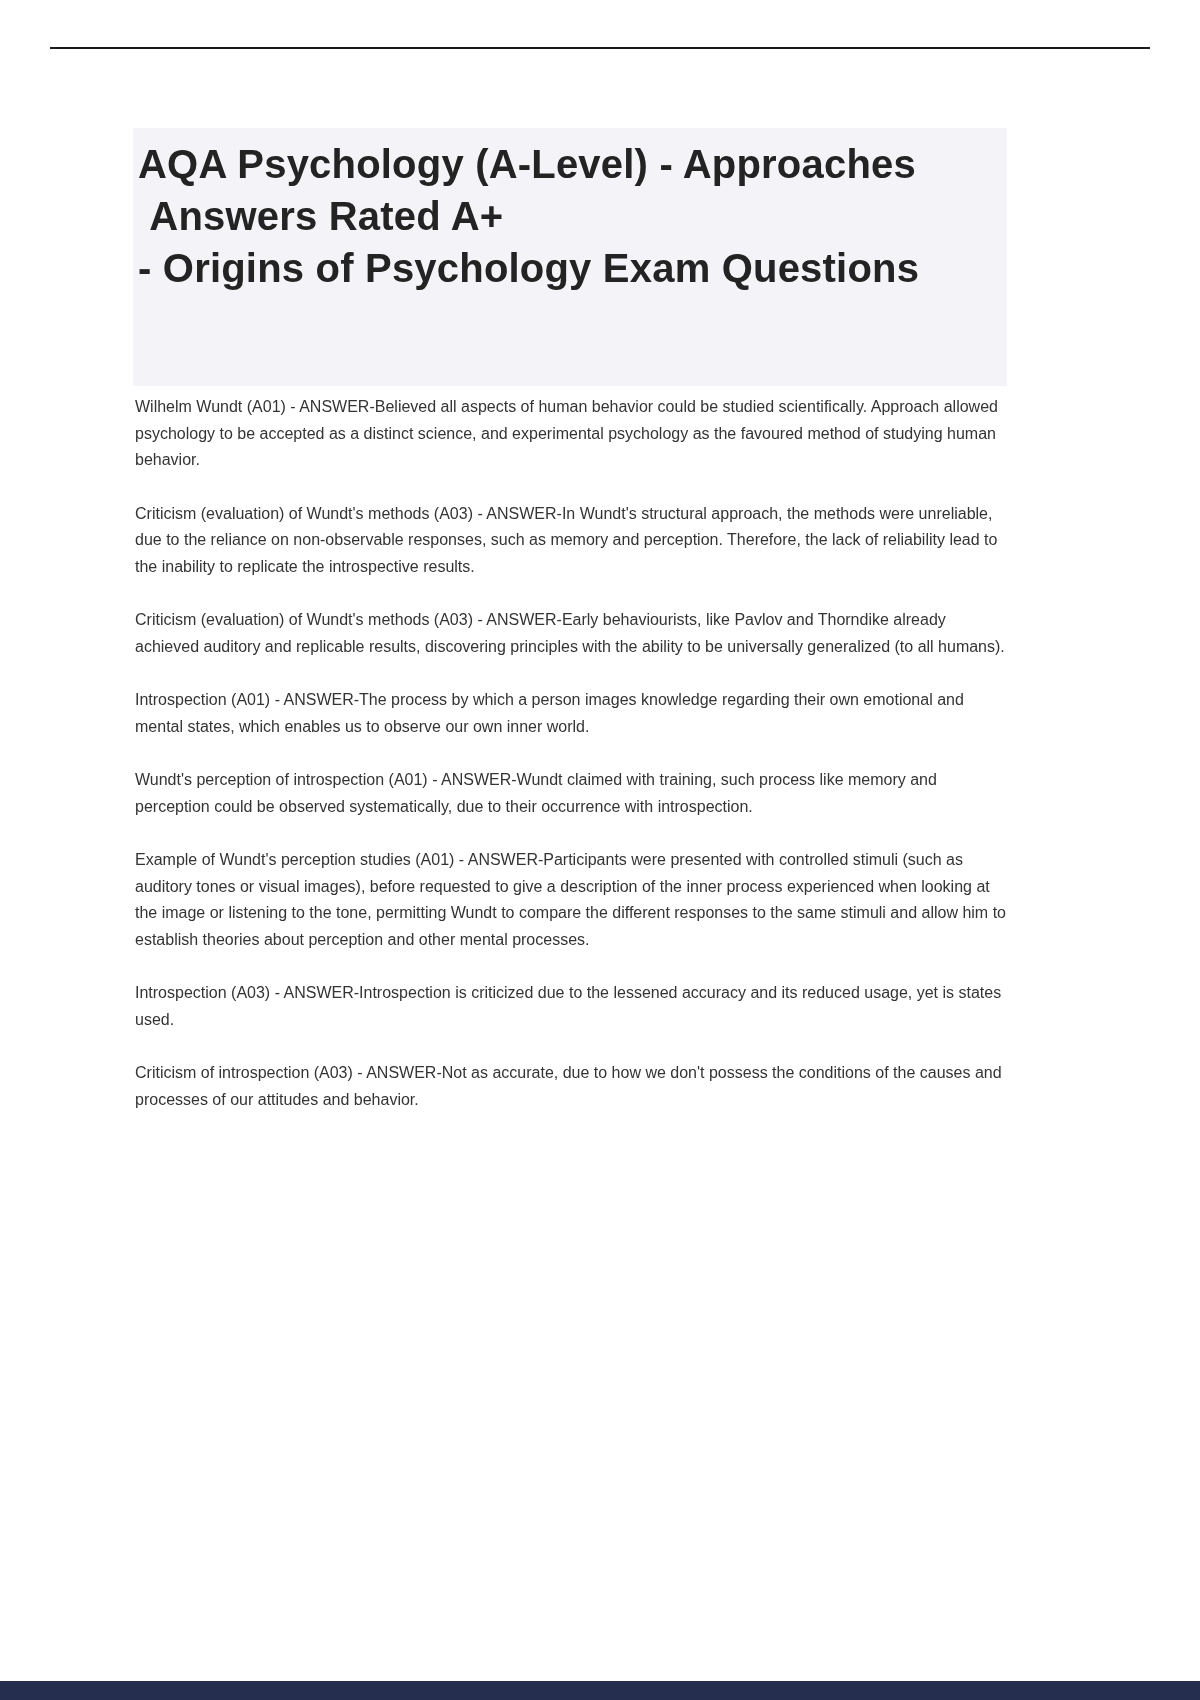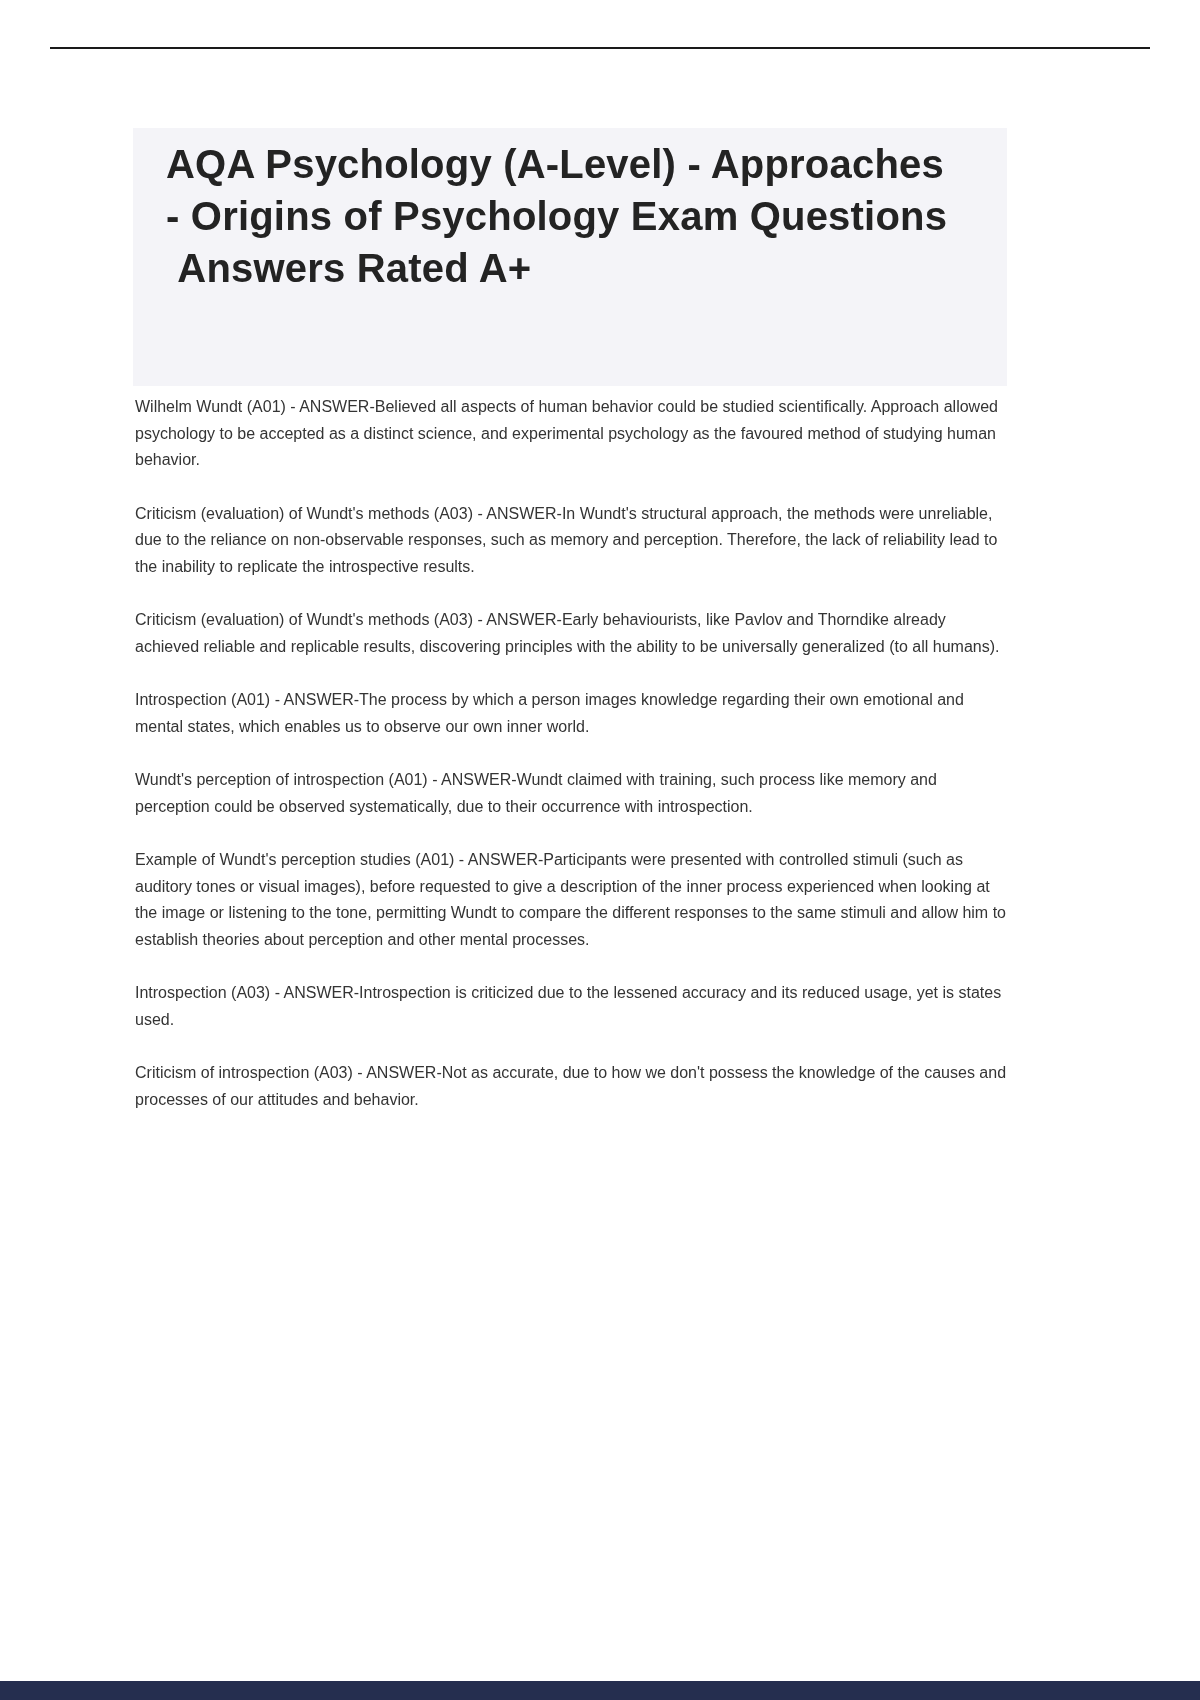"AQA Psychology (A-Level) - Approaches" .title-line { margin-left: 28px -> none }
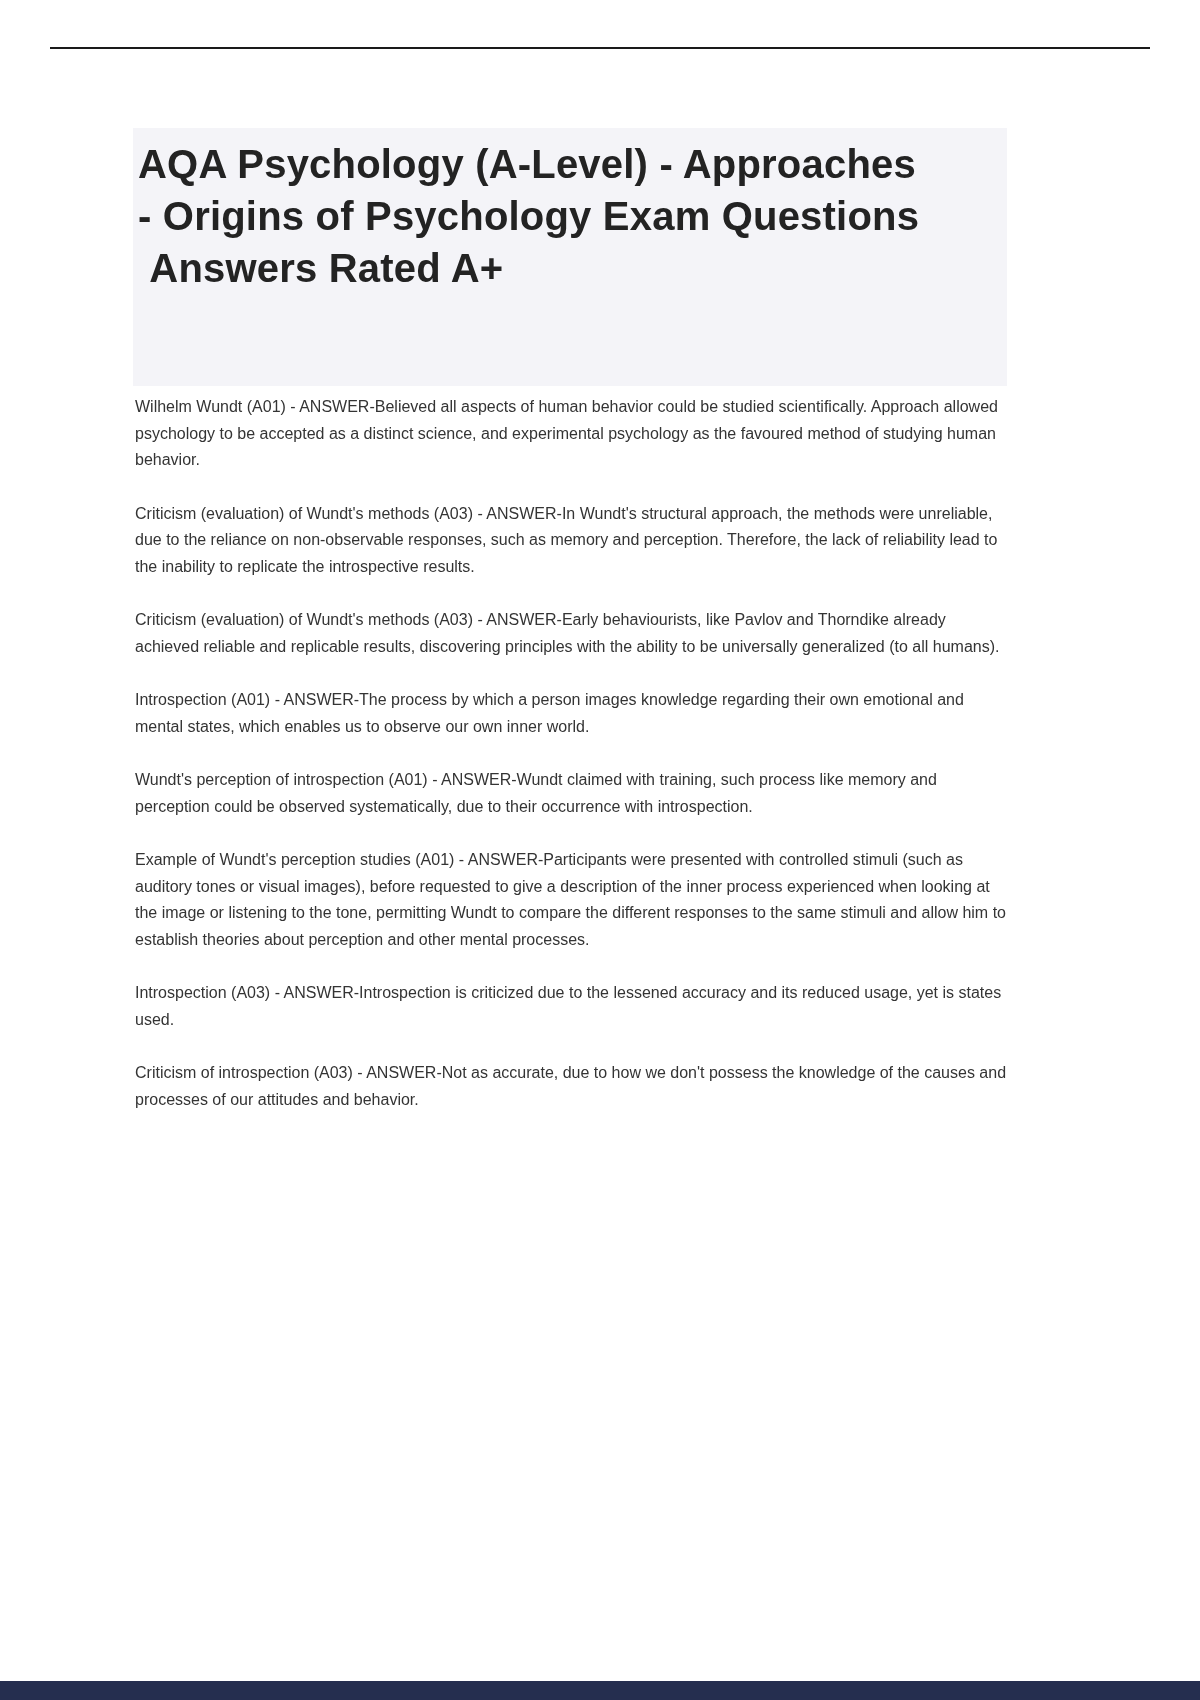"- Origins of Psychology Exam" div.title-line { order: before "Answers Rated A+" -> after "Answers Rated A+" }
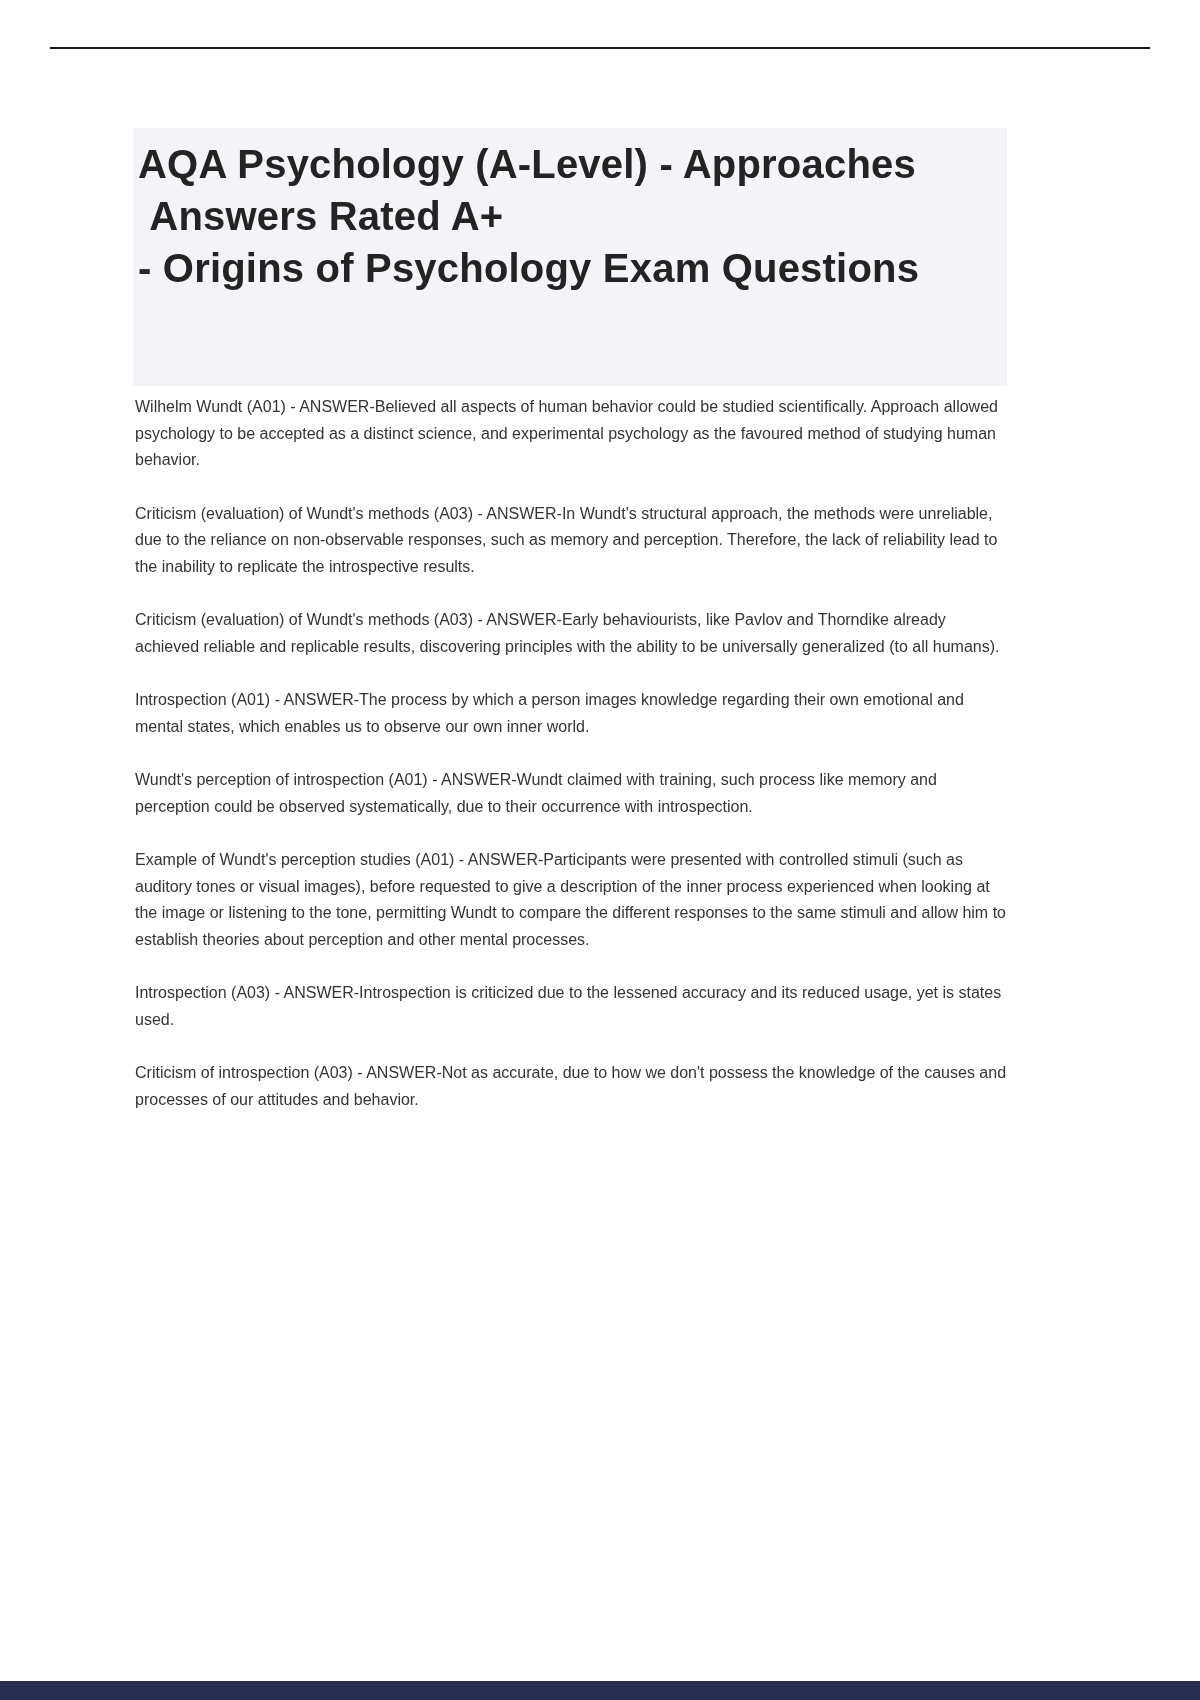"Criticism (evaluation) of Wundt's methods (A03) - ANSWER-Early" p.para { text: reliable -> auditory }
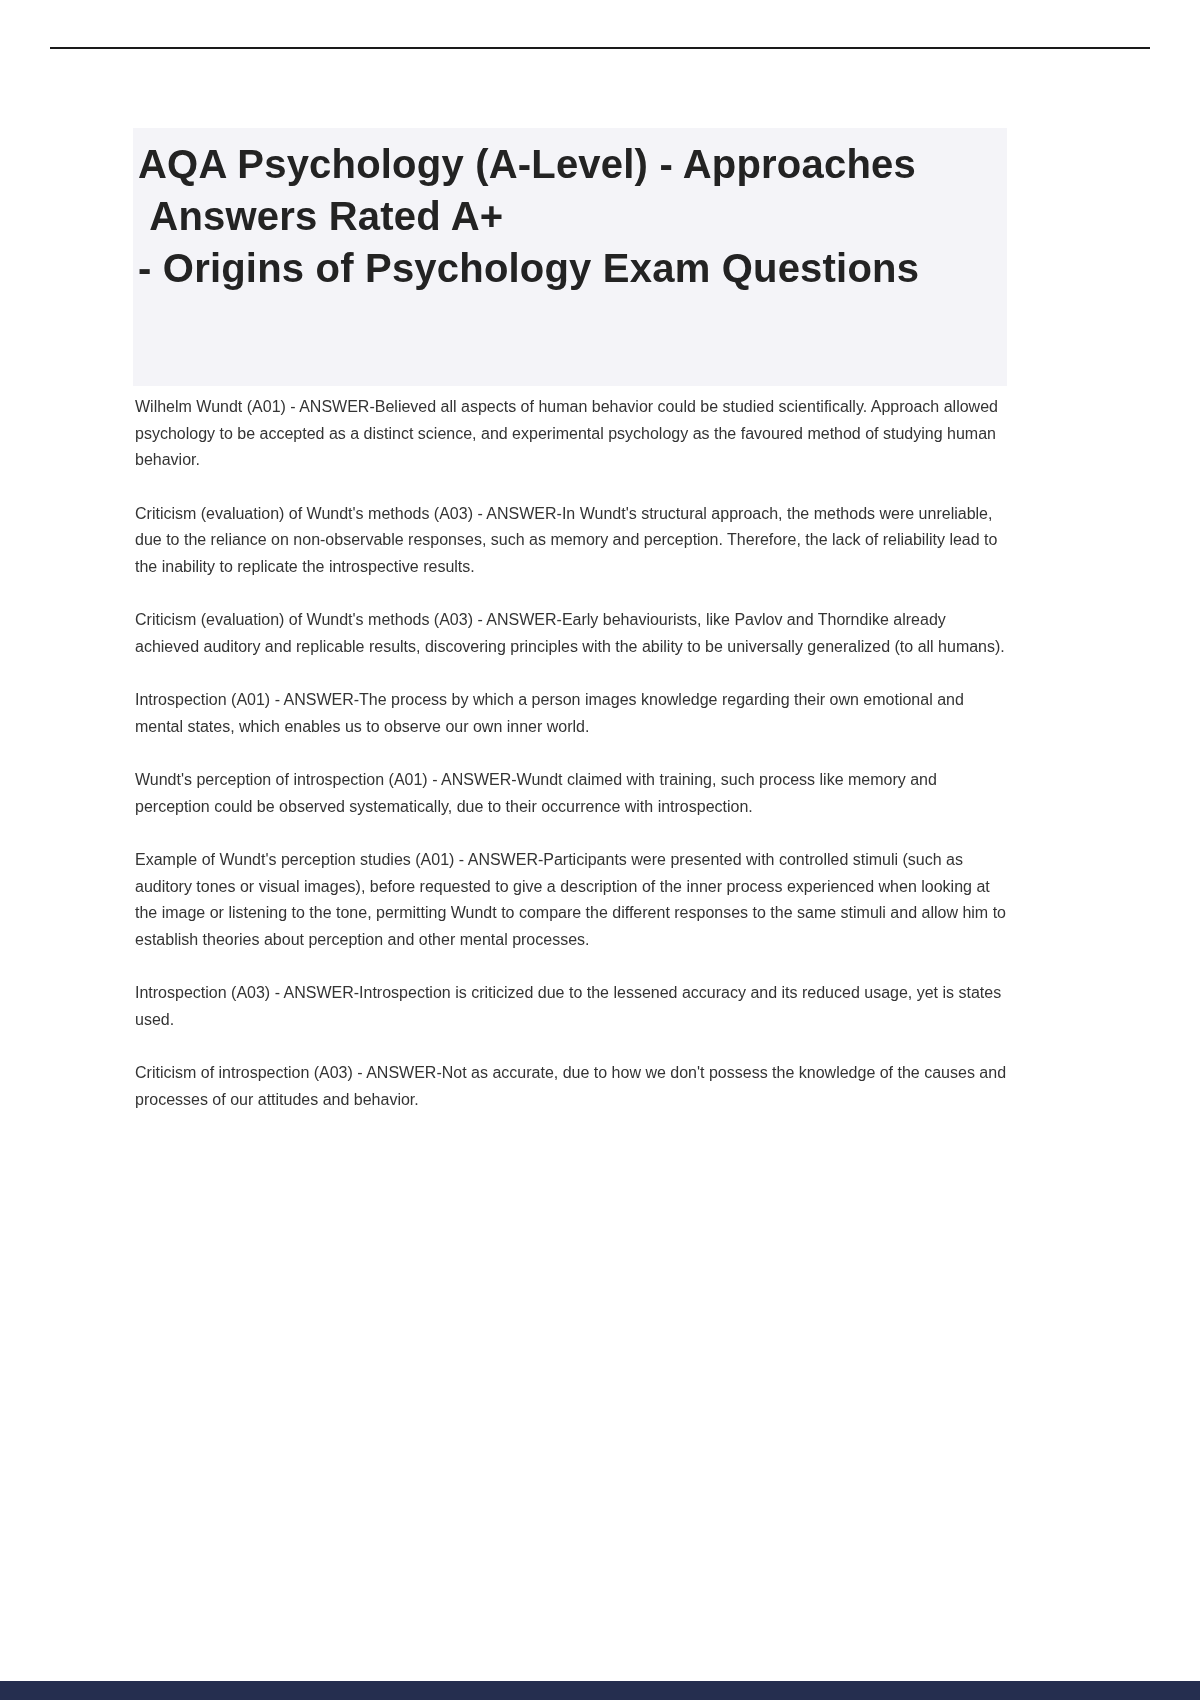"Criticism of introspection (A03) -" p.para { text: knowledge -> conditions }
